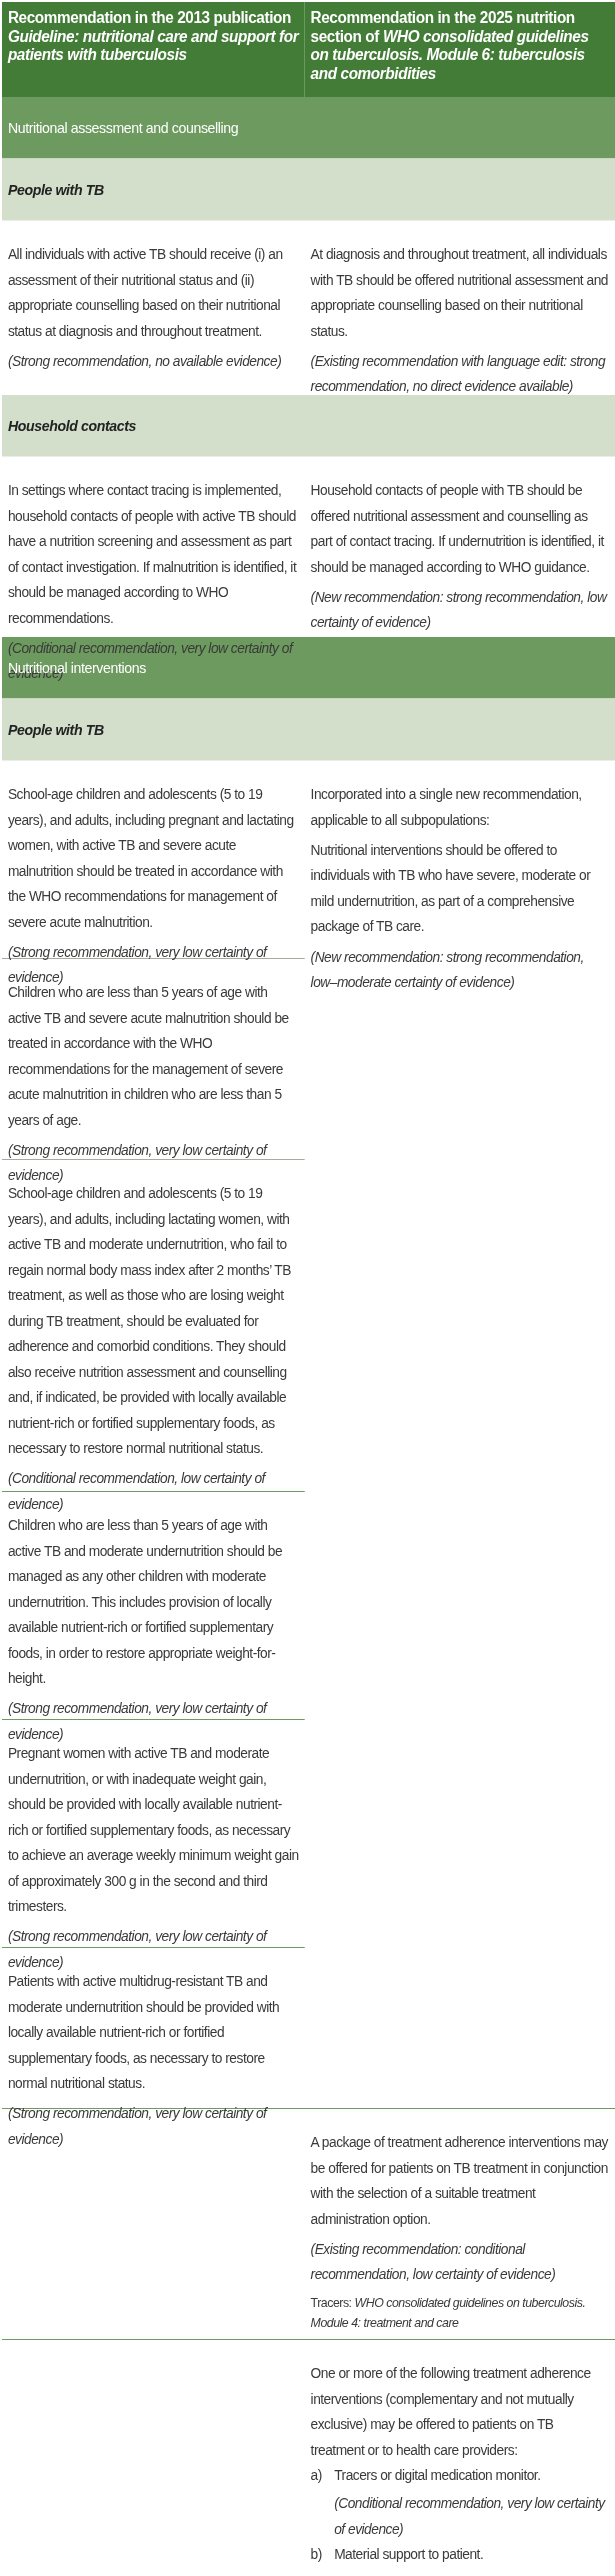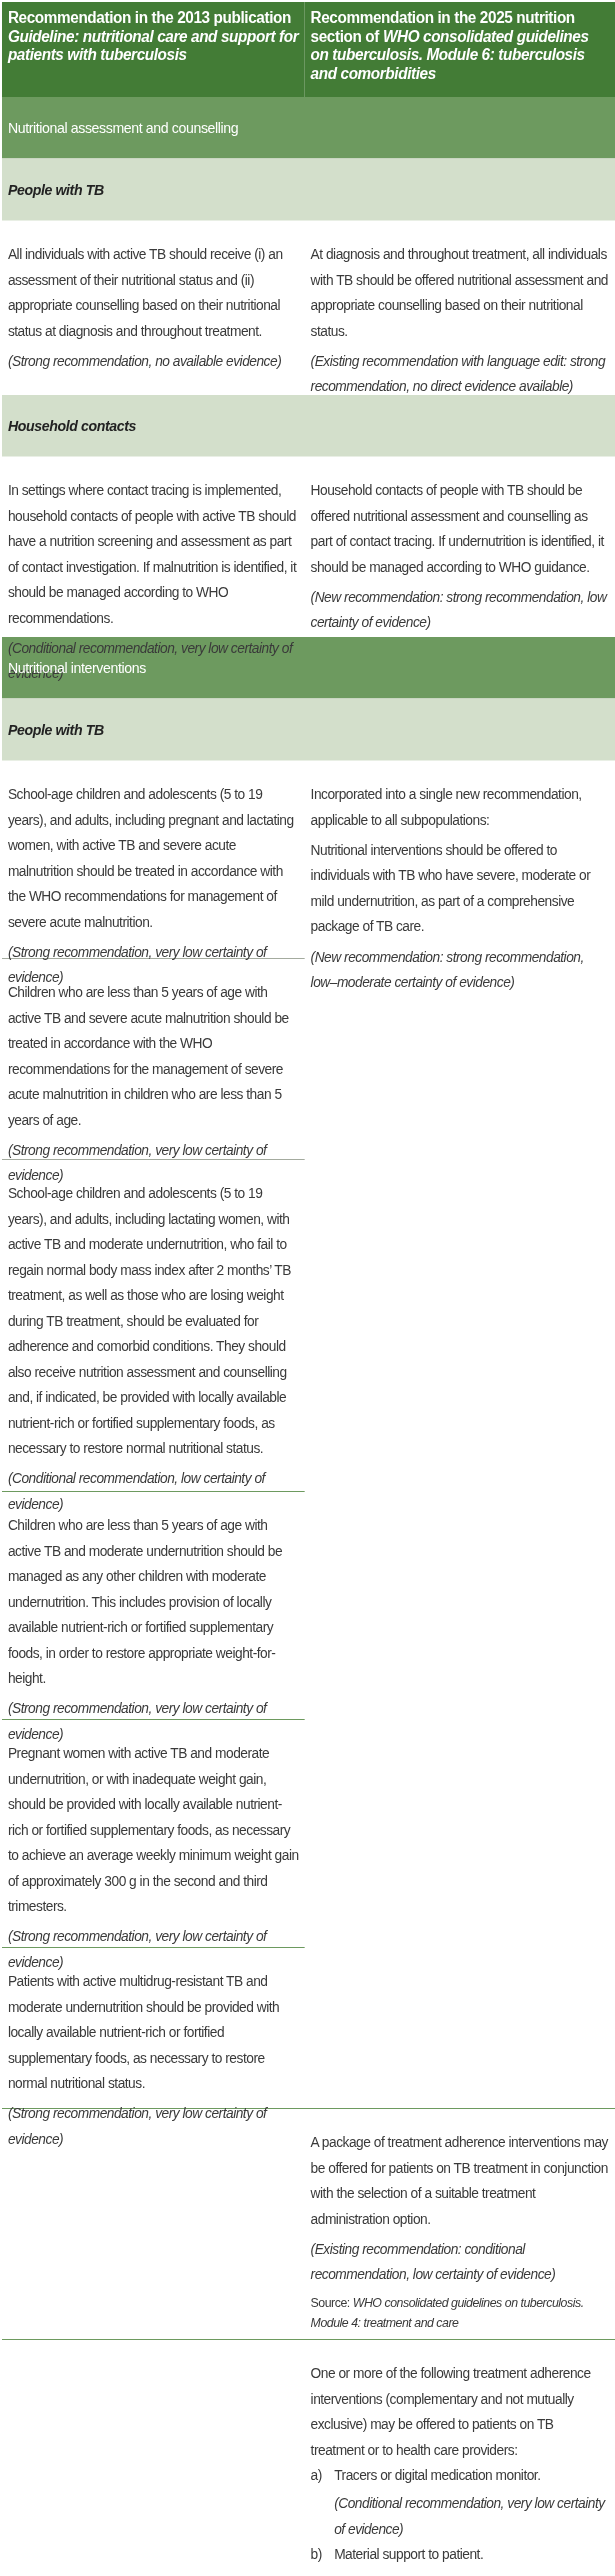"Source:" span { text: Source -> Tracers }
